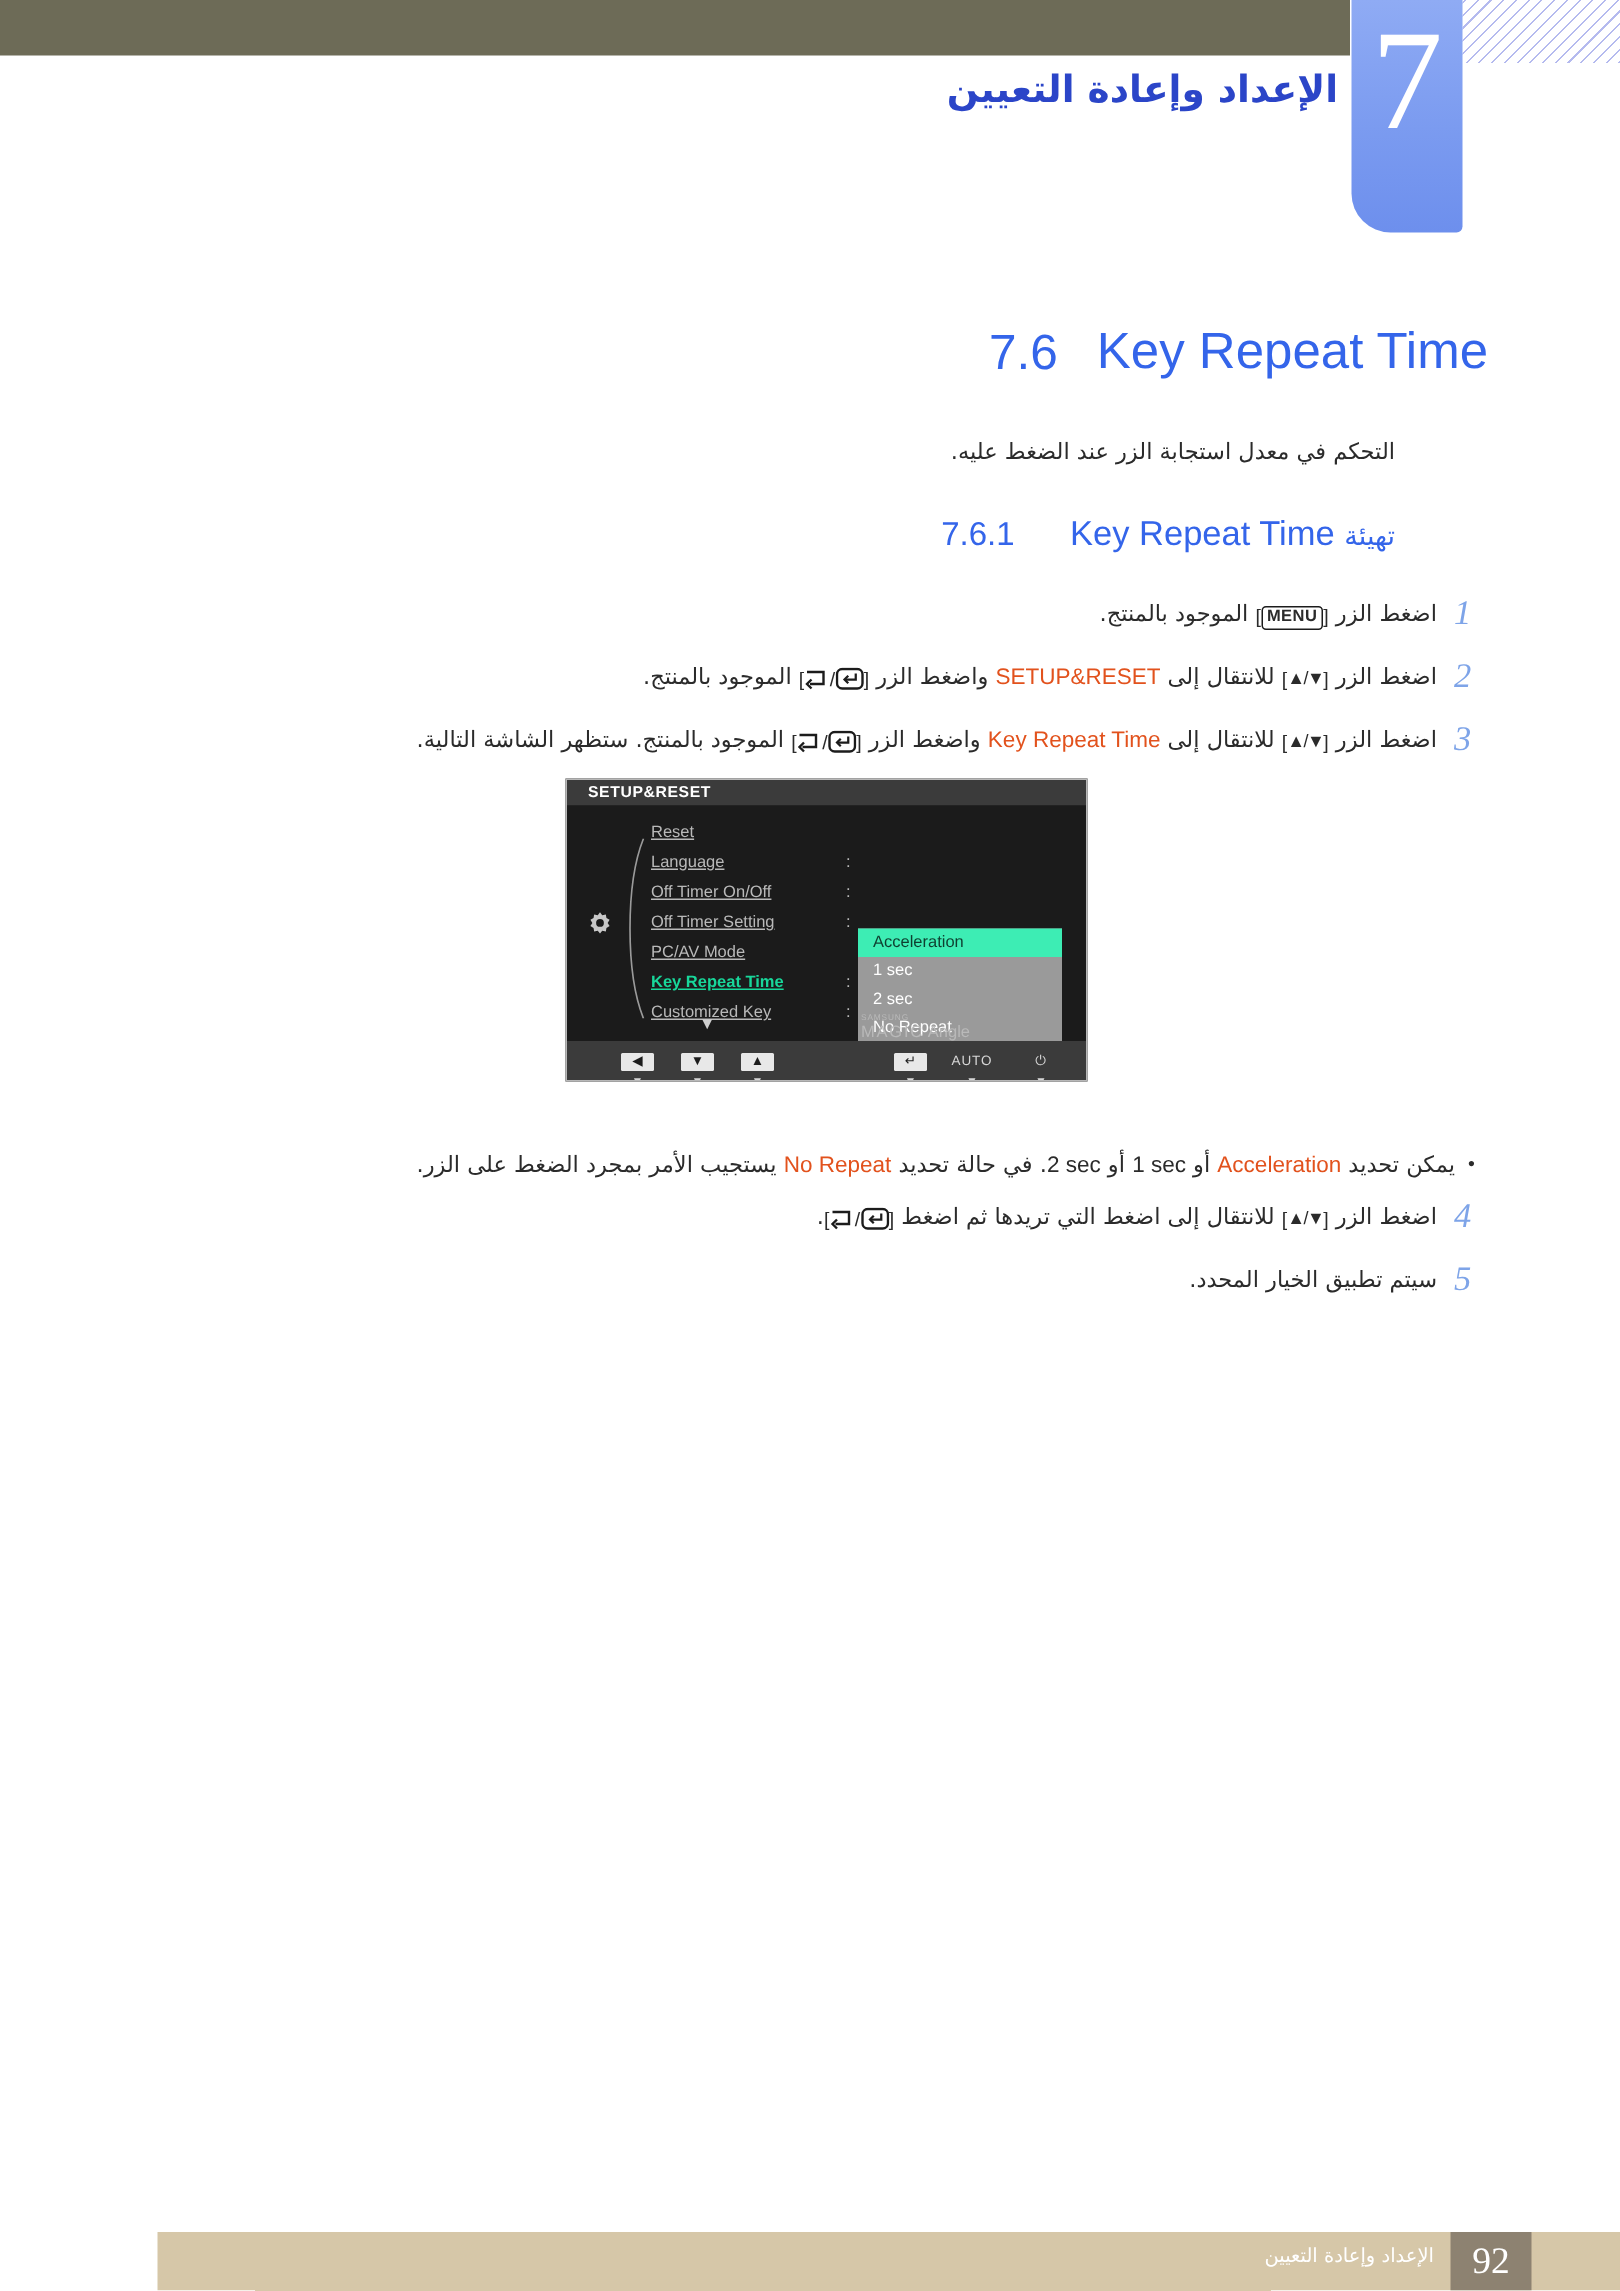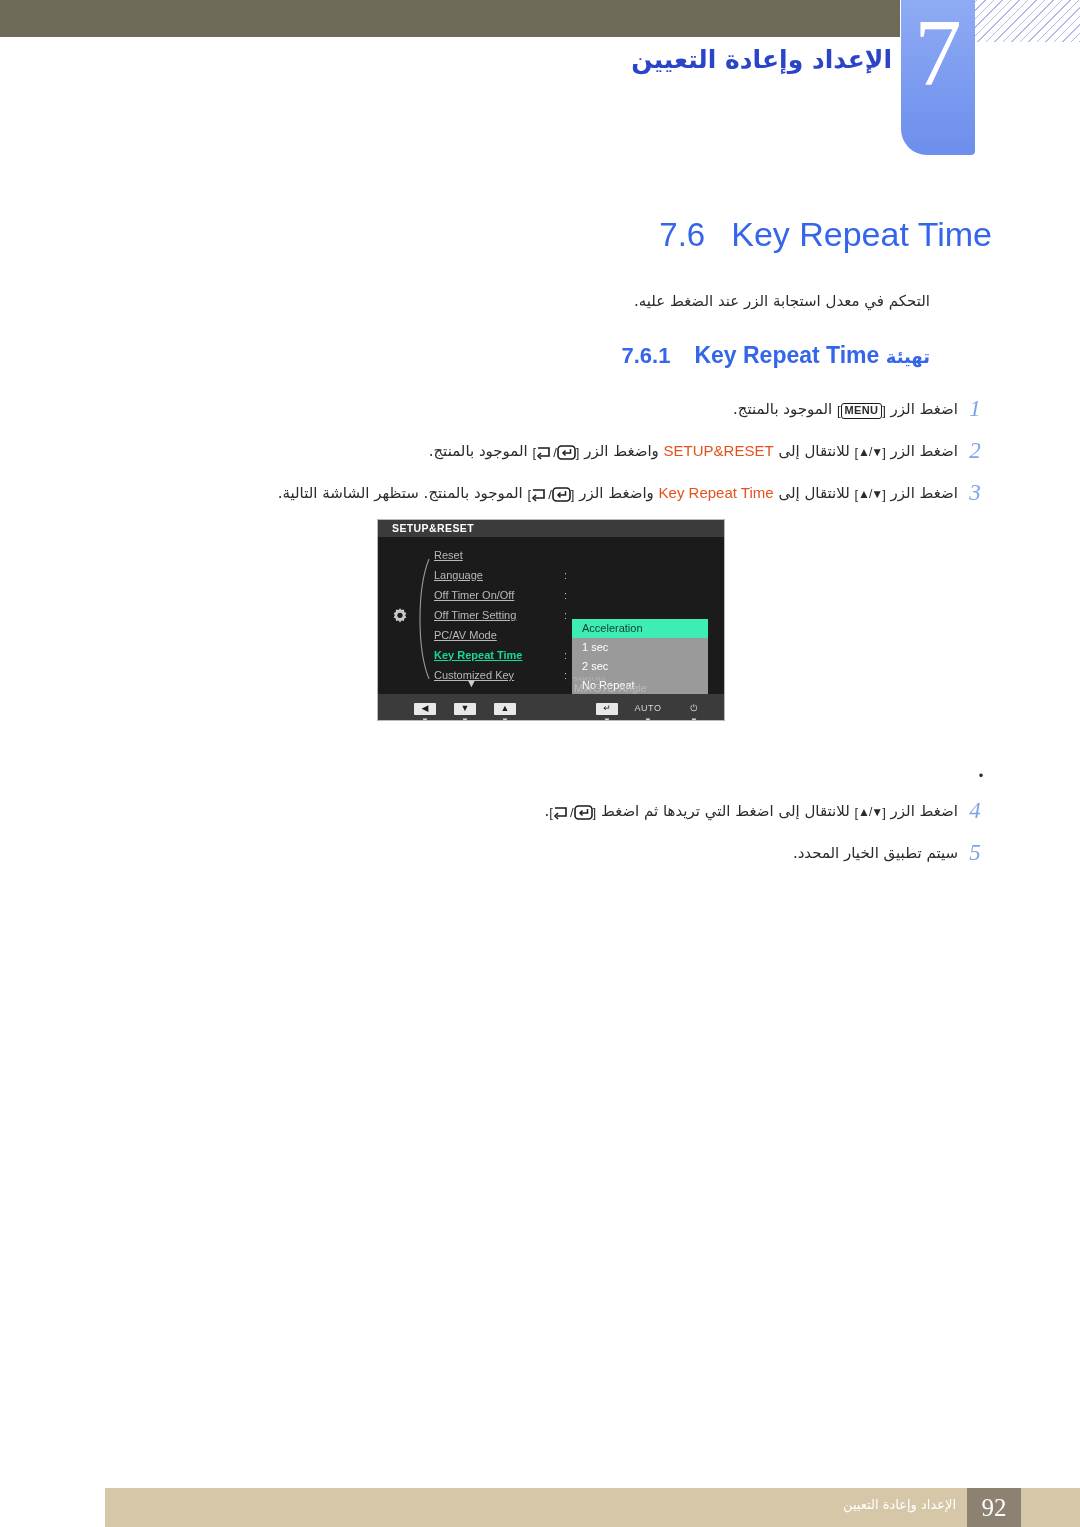"7.6.1" .subsec-title { font-weight: bold -> none; gap: 24px -> 37px }
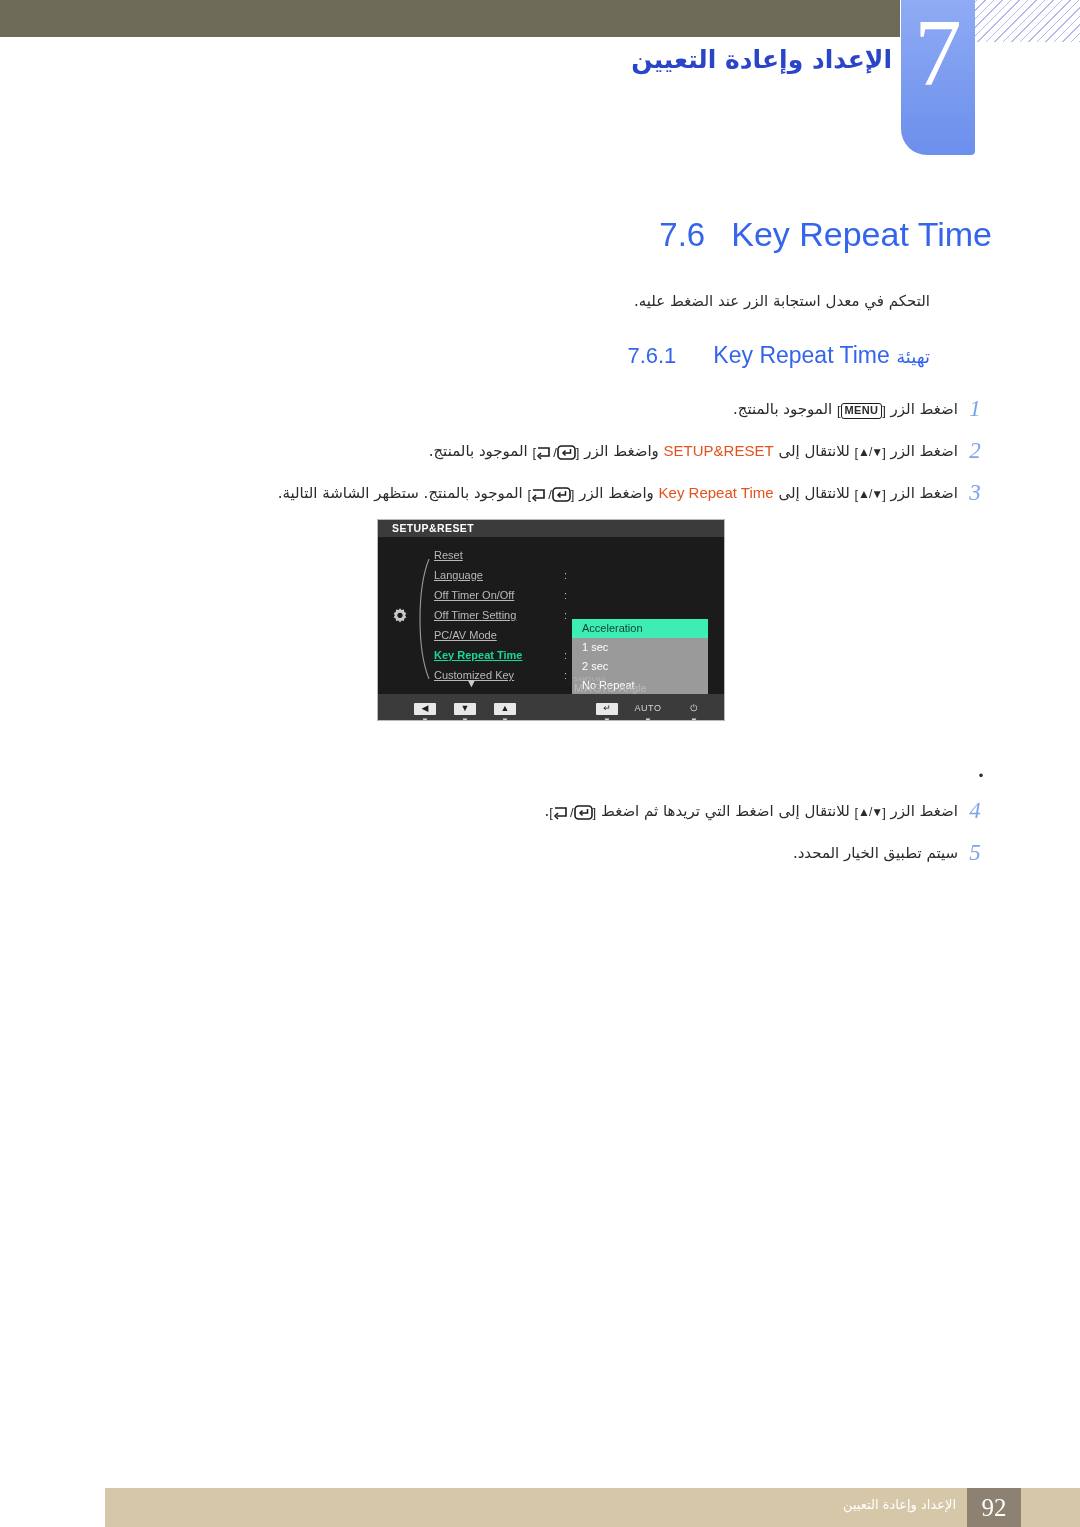"يمكن تحديد Acceleration أو 1" div.bullet-text { html: none -> <div><span>يمكن تحديد </span><span>Acceleration</span><span> أو </span><span>1 sec</span><span> أو </span><span>2 sec</span><span>. في حالة تحديد </span><span>No Repeat</span><span> يستجيب الأمر بمجرد الضغط على الزر.</span></div> }
